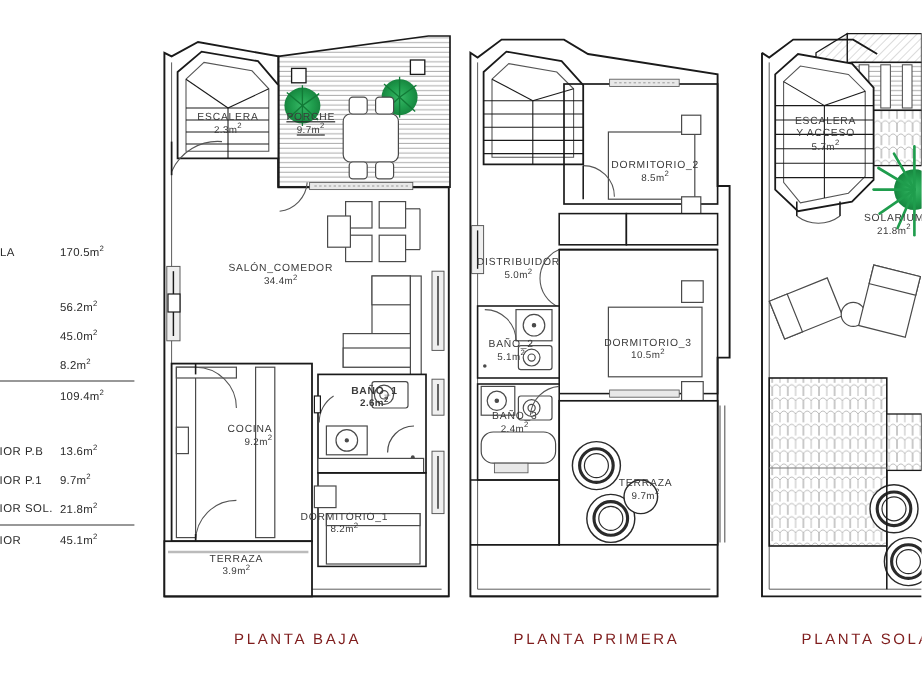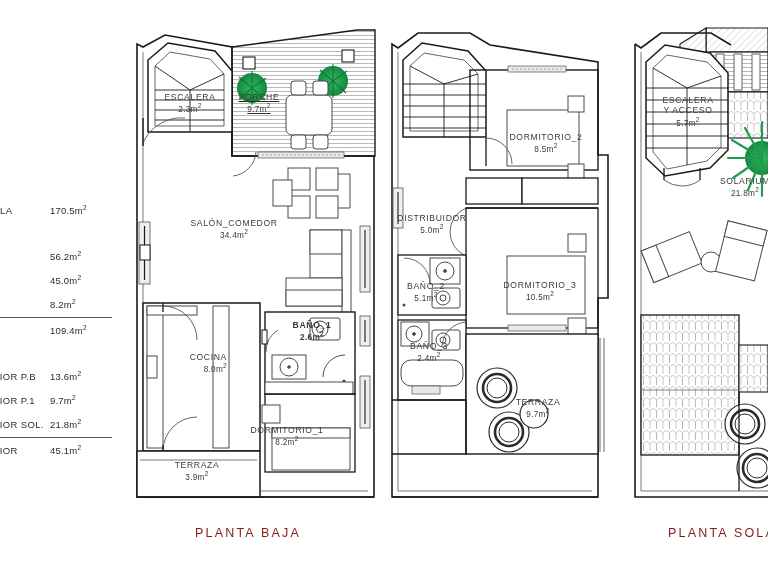"8.0m" span { text: 8.0m -> 9.2m }
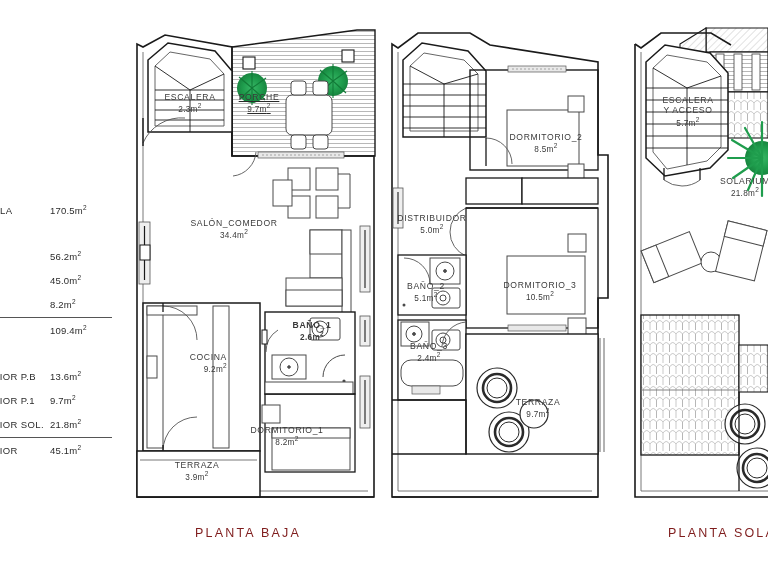"PLANTA PRIMERA" div.caption { html: none -> <div>PLANTA PRIMERA</div> }
